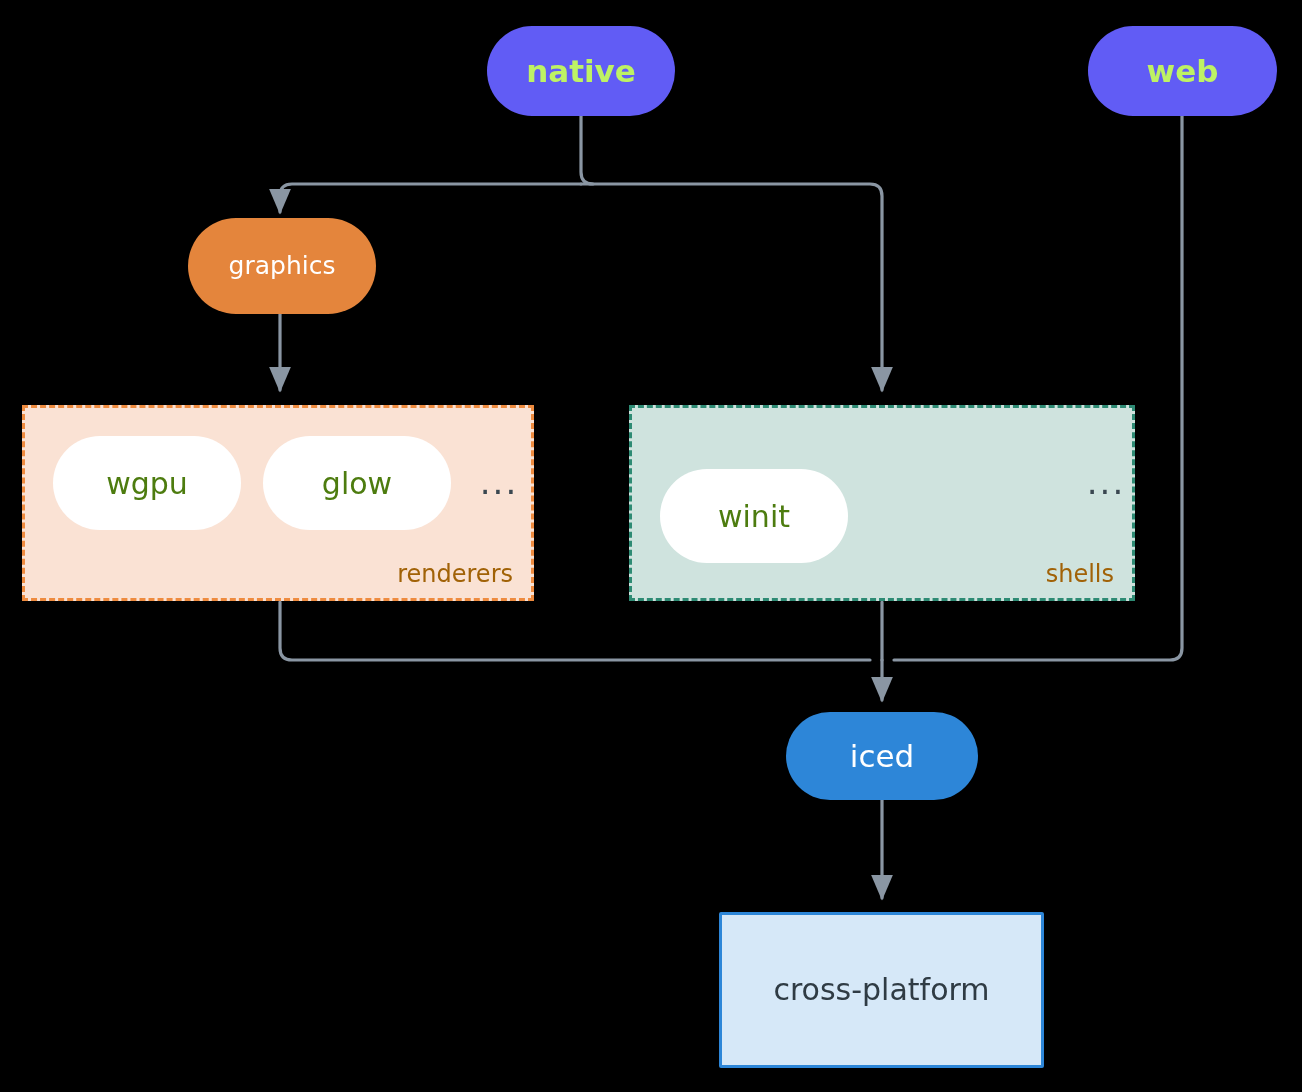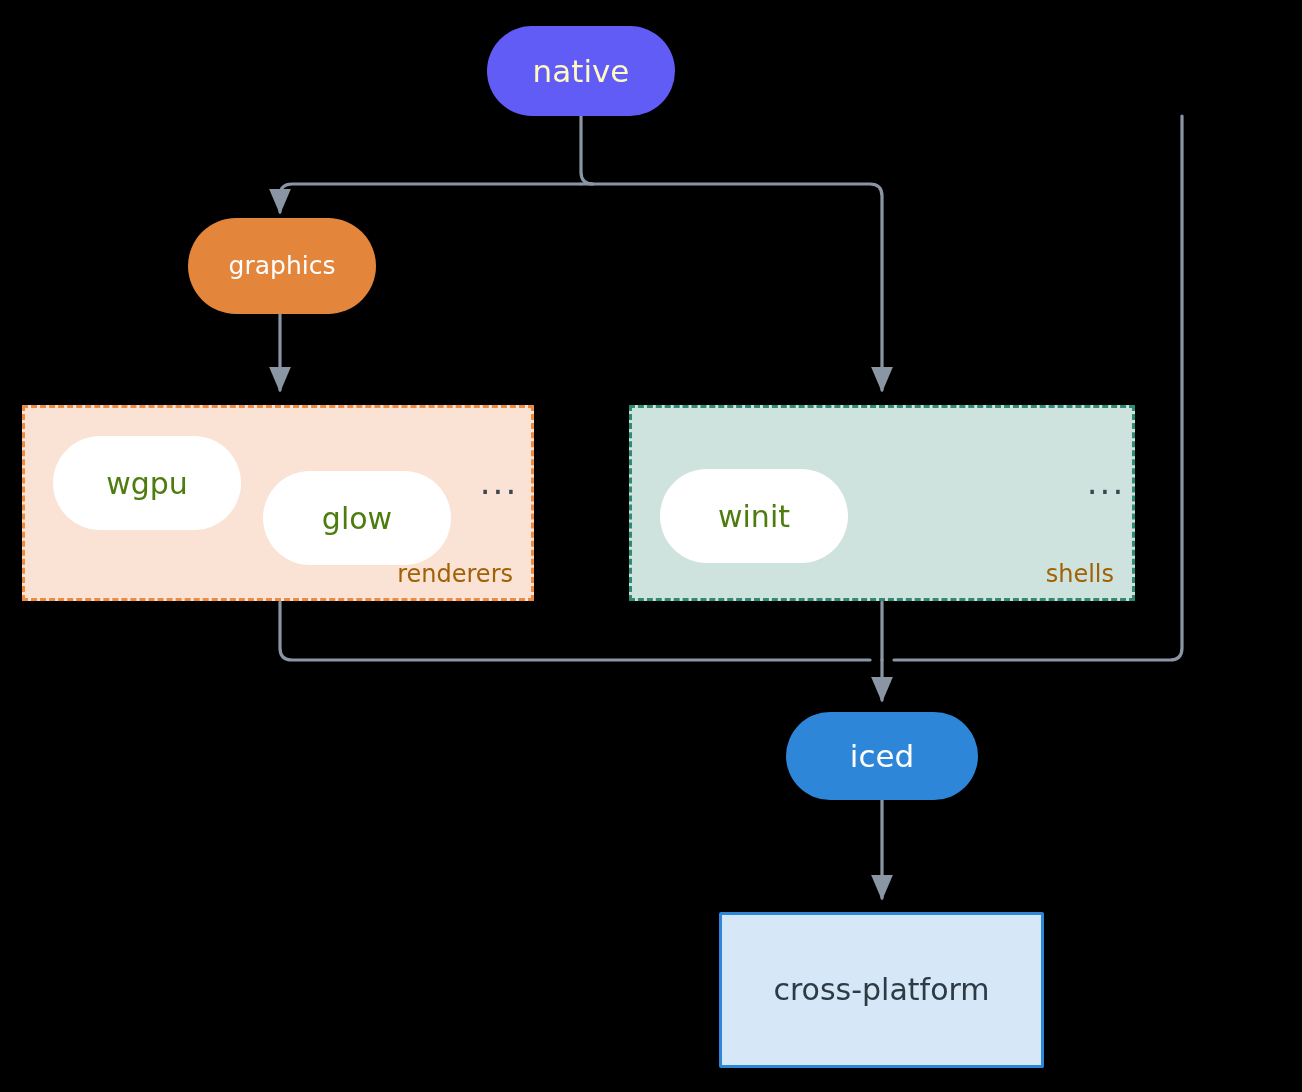"native" .node-native, .node-web { color: #fef9c3 -> #bef264; font-weight: none -> bold }
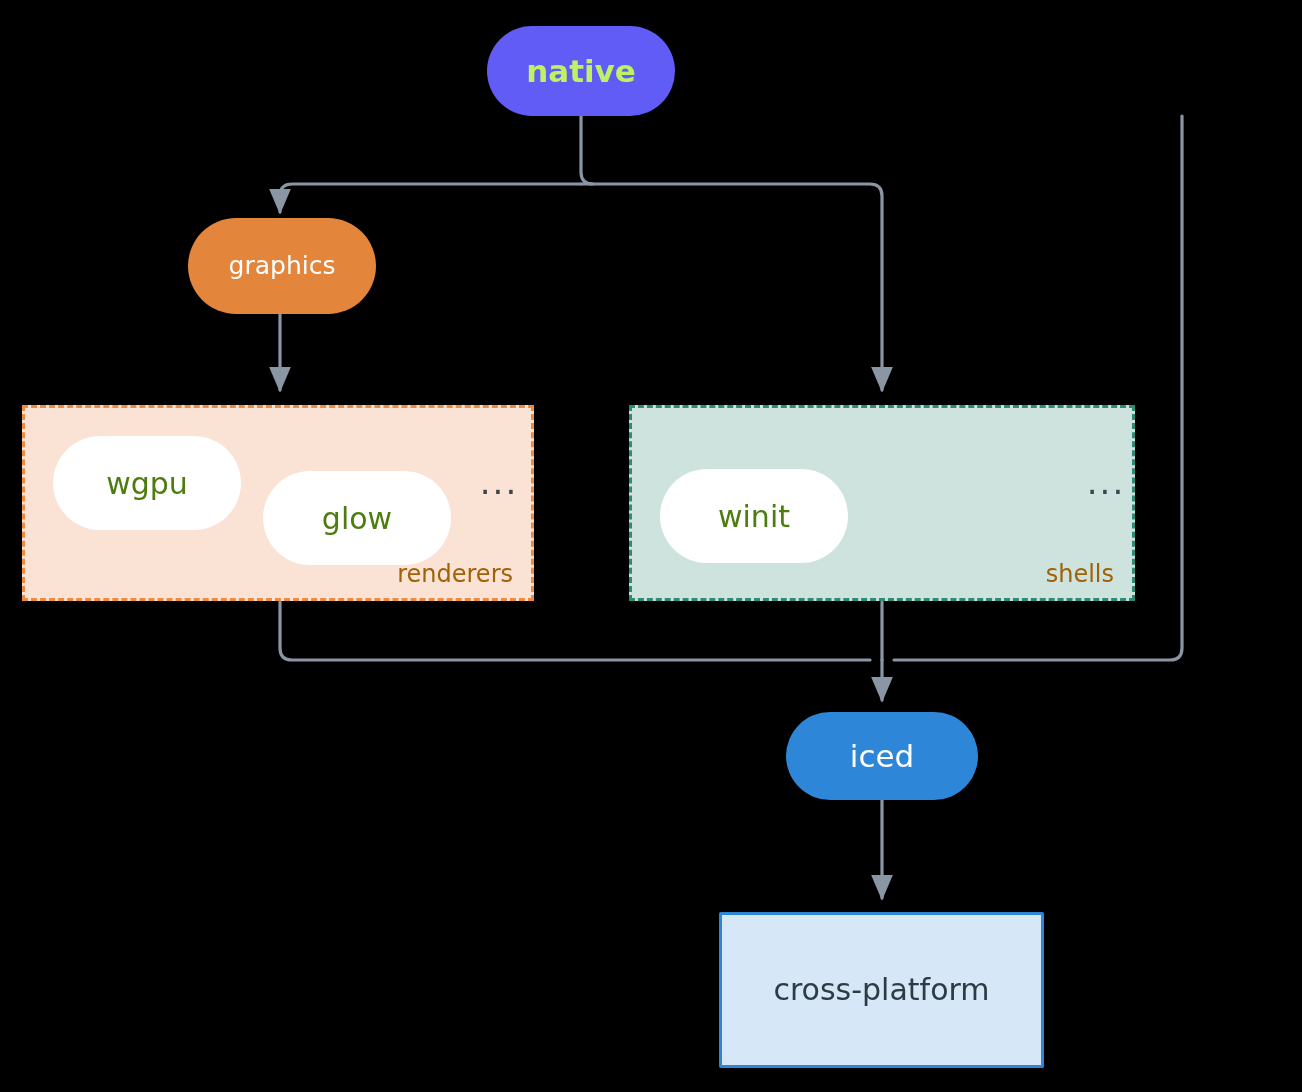"web" div.node { html: none -> <div> <span>web</span> </div> }
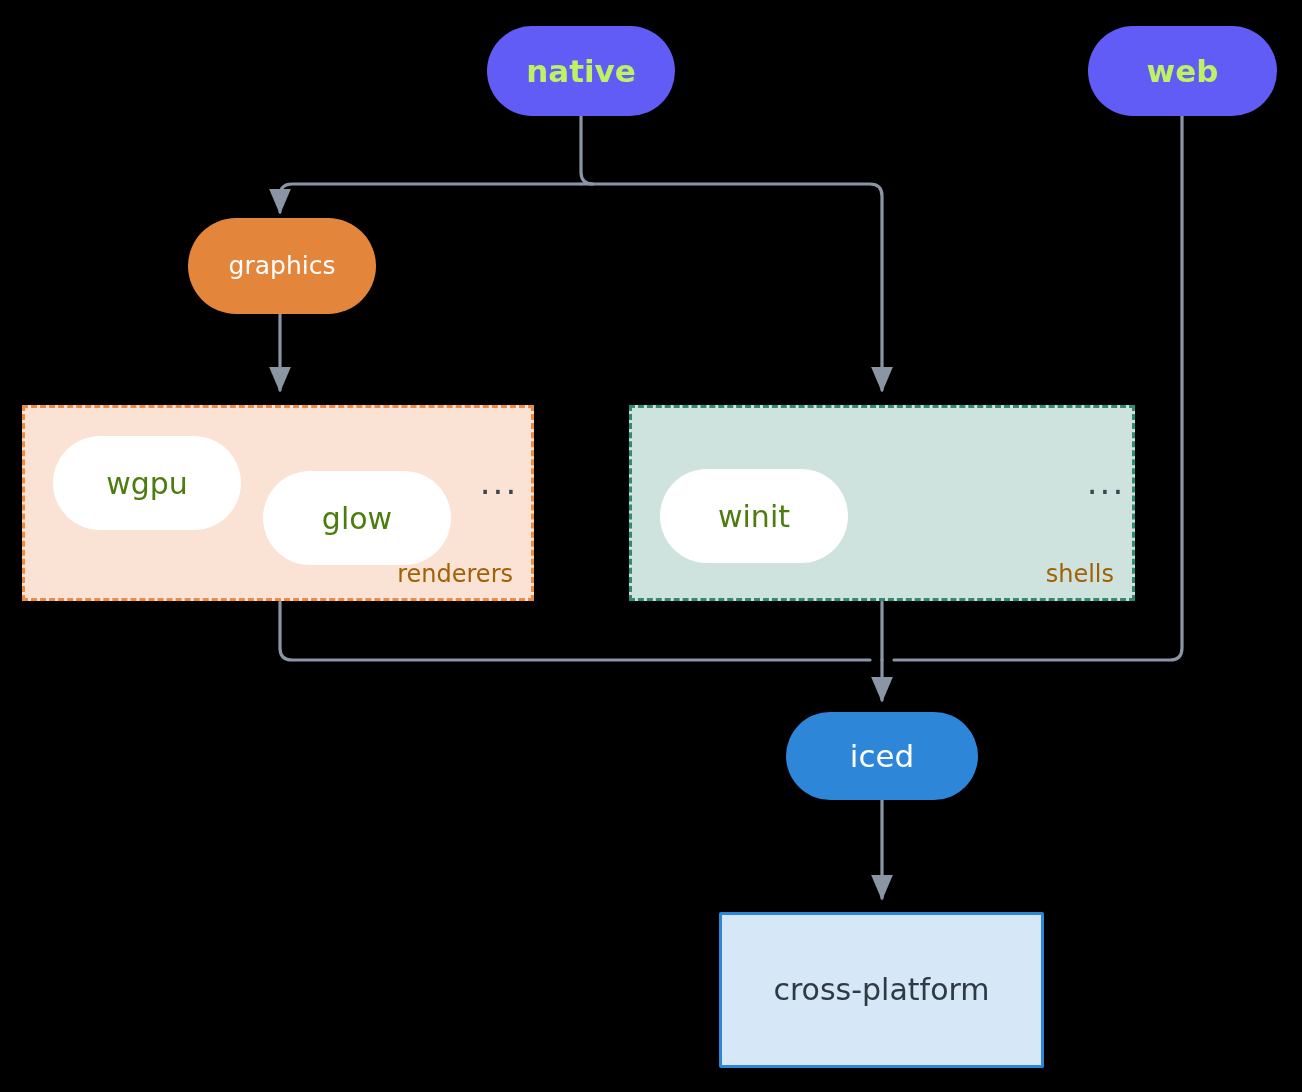"glow" div.pill { margin-top: 35px -> none }
